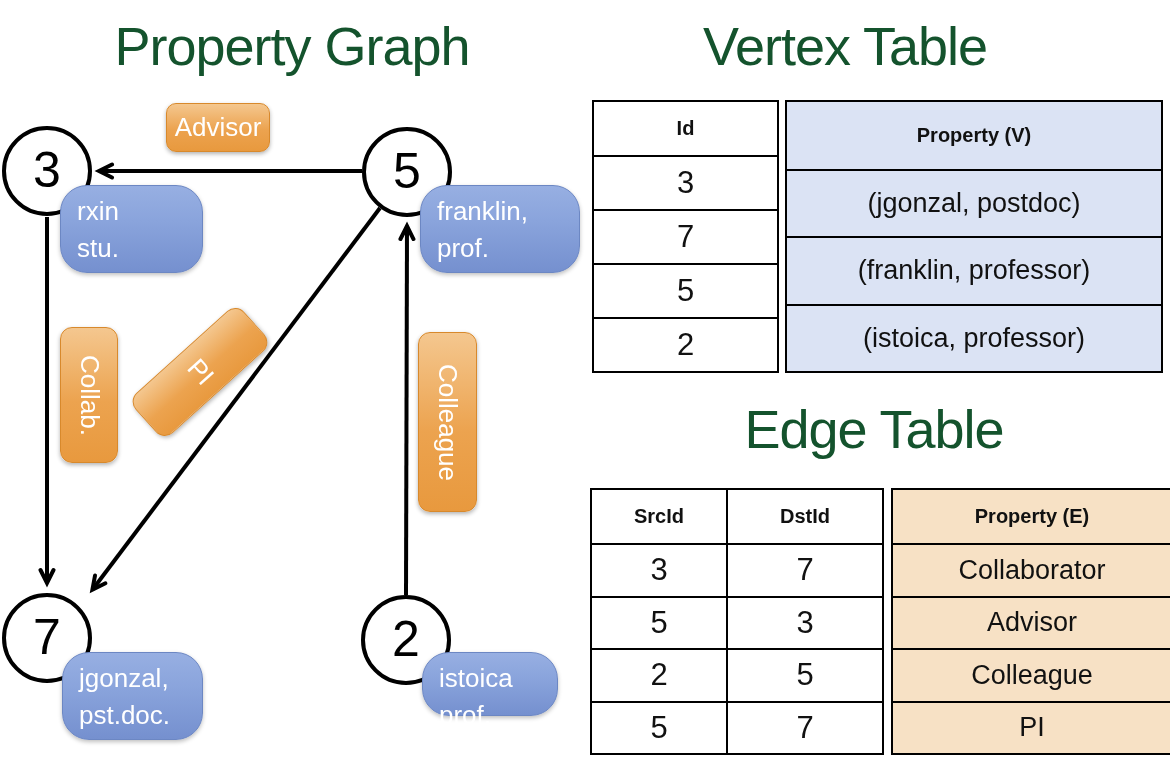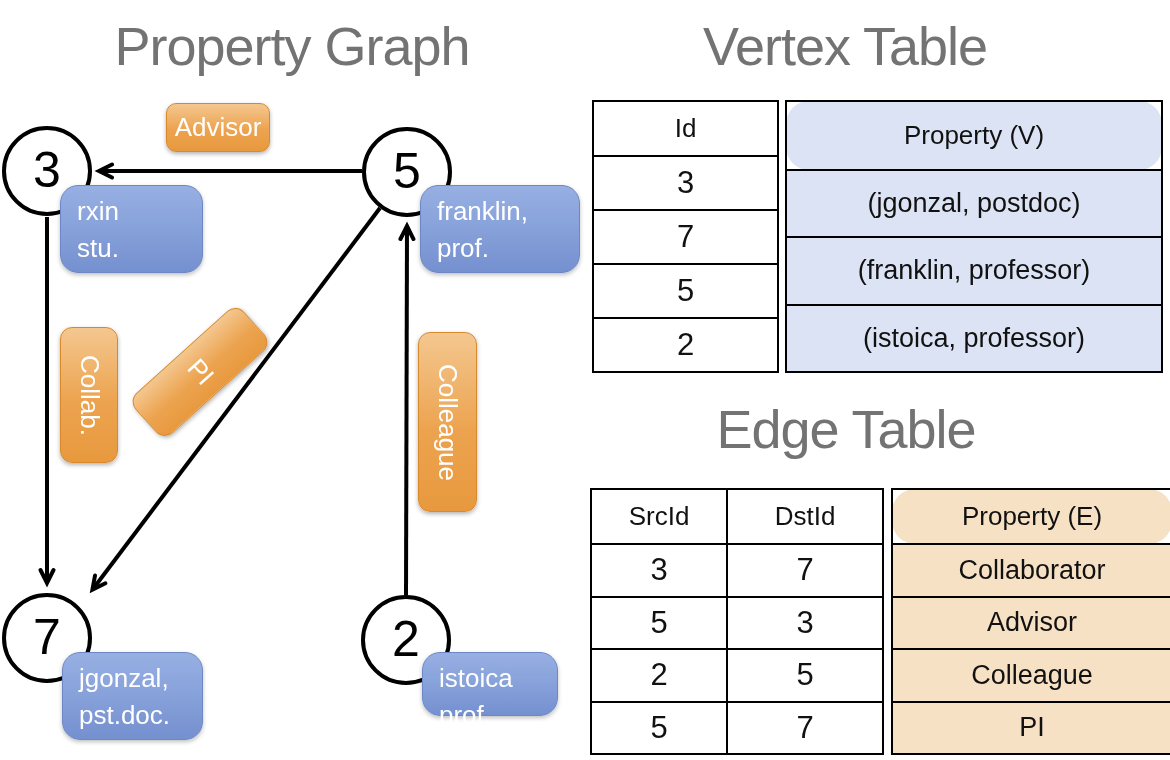"Property Graph" .title { color: #737373 -> #14532d }
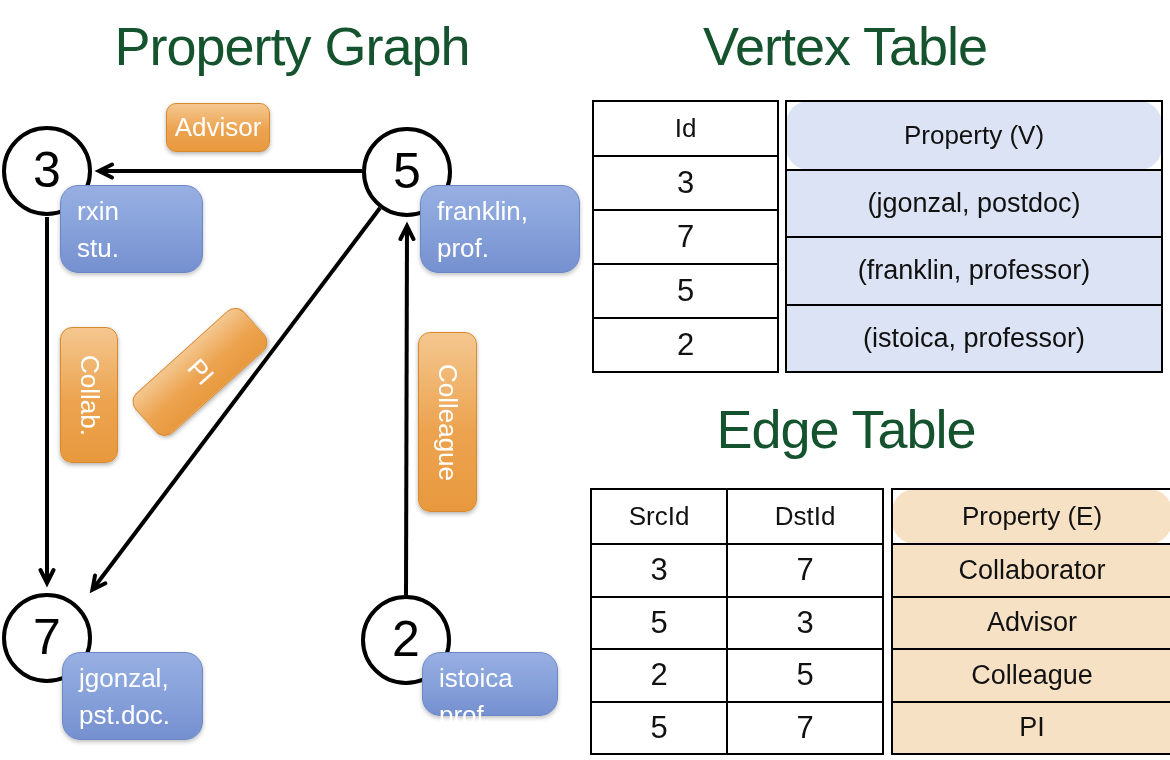"Id" th { border-radius: 23px -> none; font-size: 26px -> 20px; font-weight: 400 -> 700 }
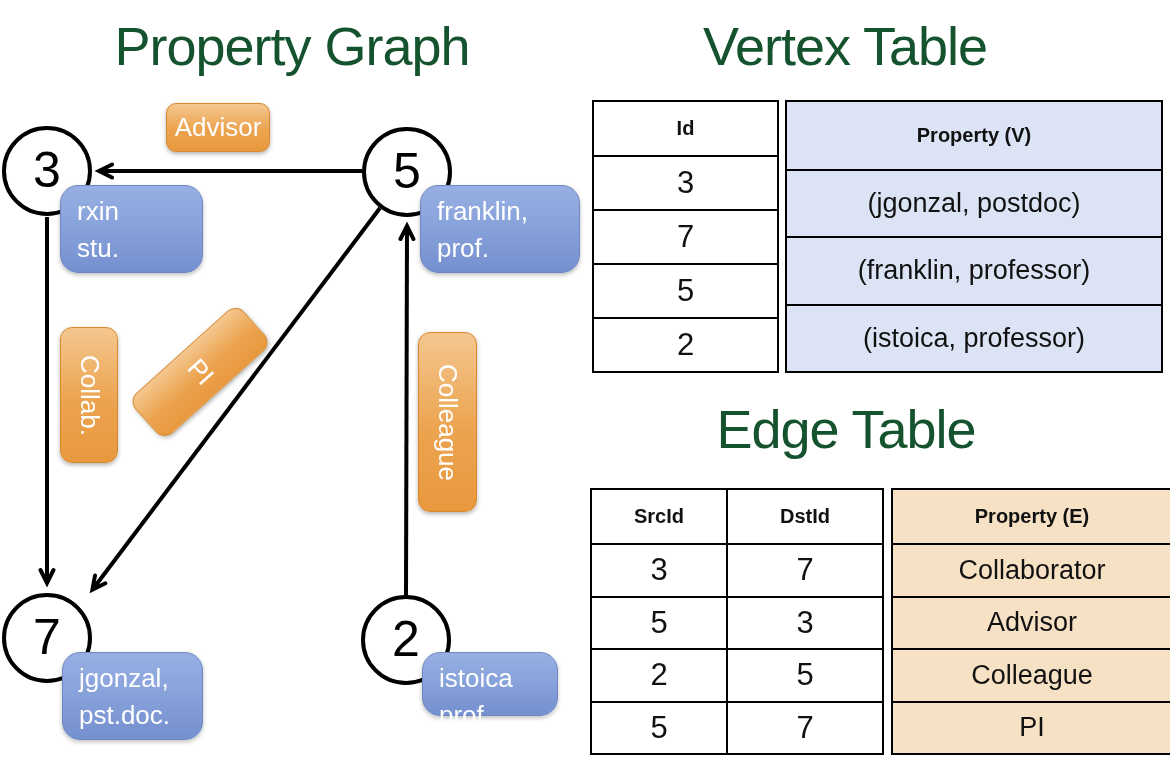"rxin" .vbox { border-radius: 18px -> 27px }
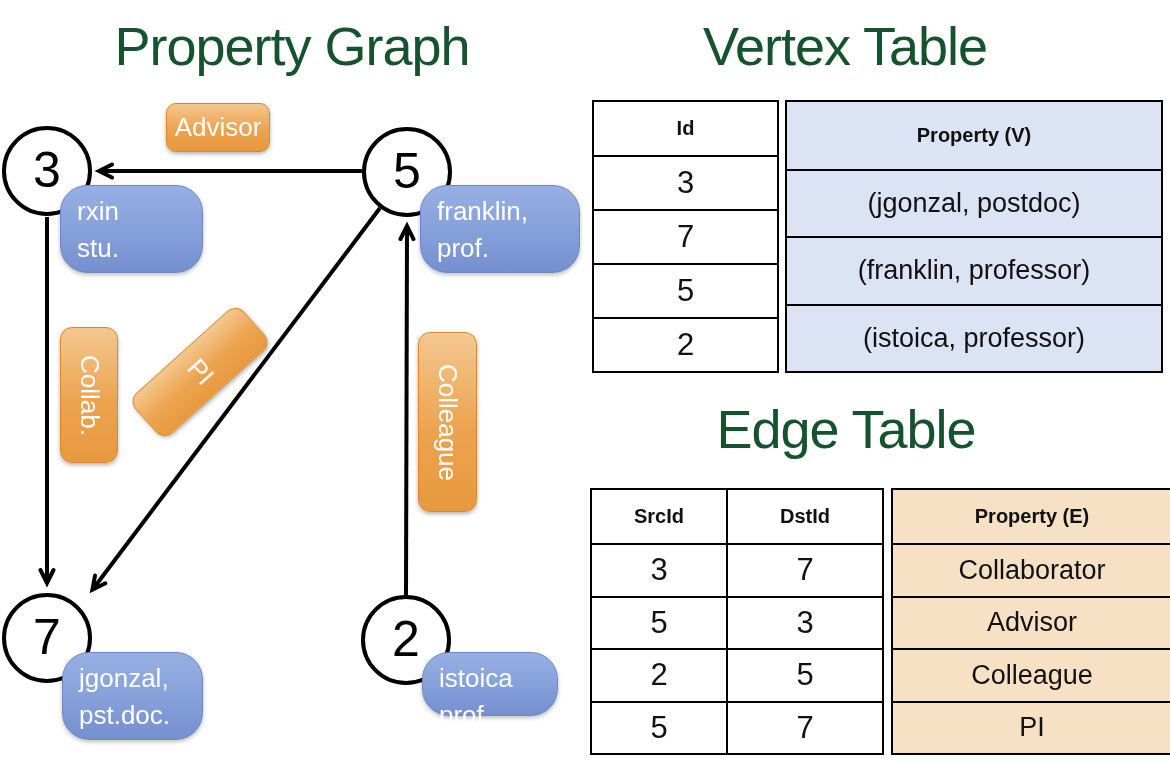"Edge Table" #et-title { left: 576px -> 604px }
